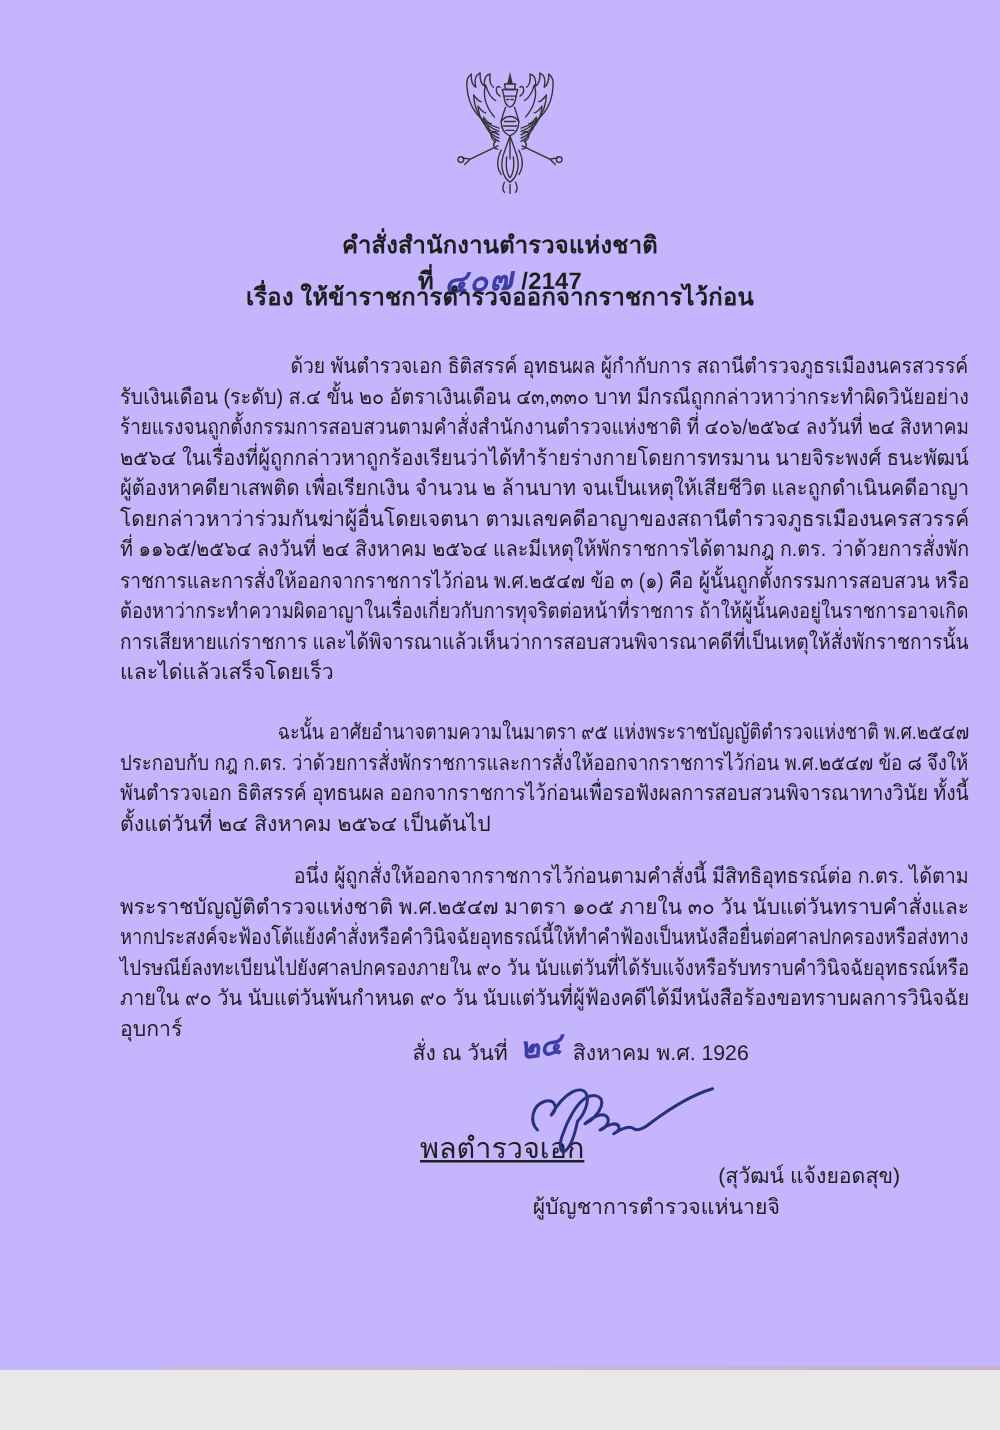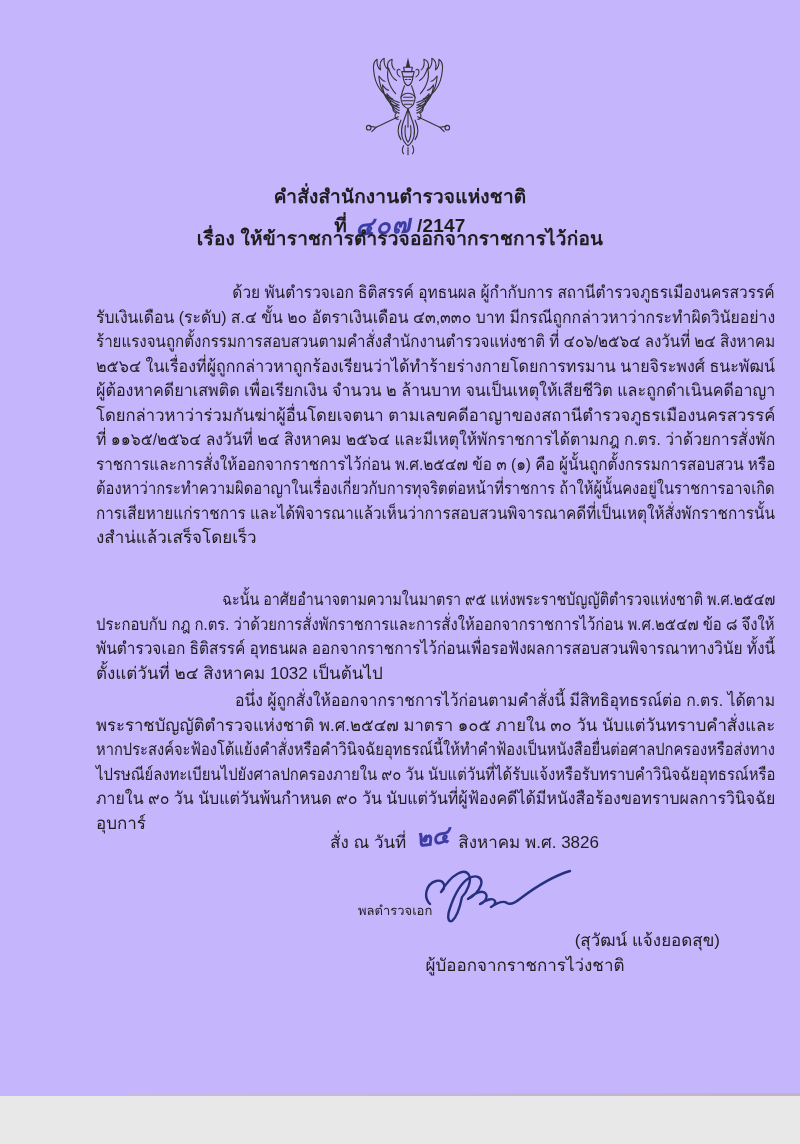"งสำน่แล้วเสร็จโดยเร็ว" div.line { text: งสำน่แล้วเสร็จโดยเร็ว -> และได่แล้วเสร็จโดยเร็ว }
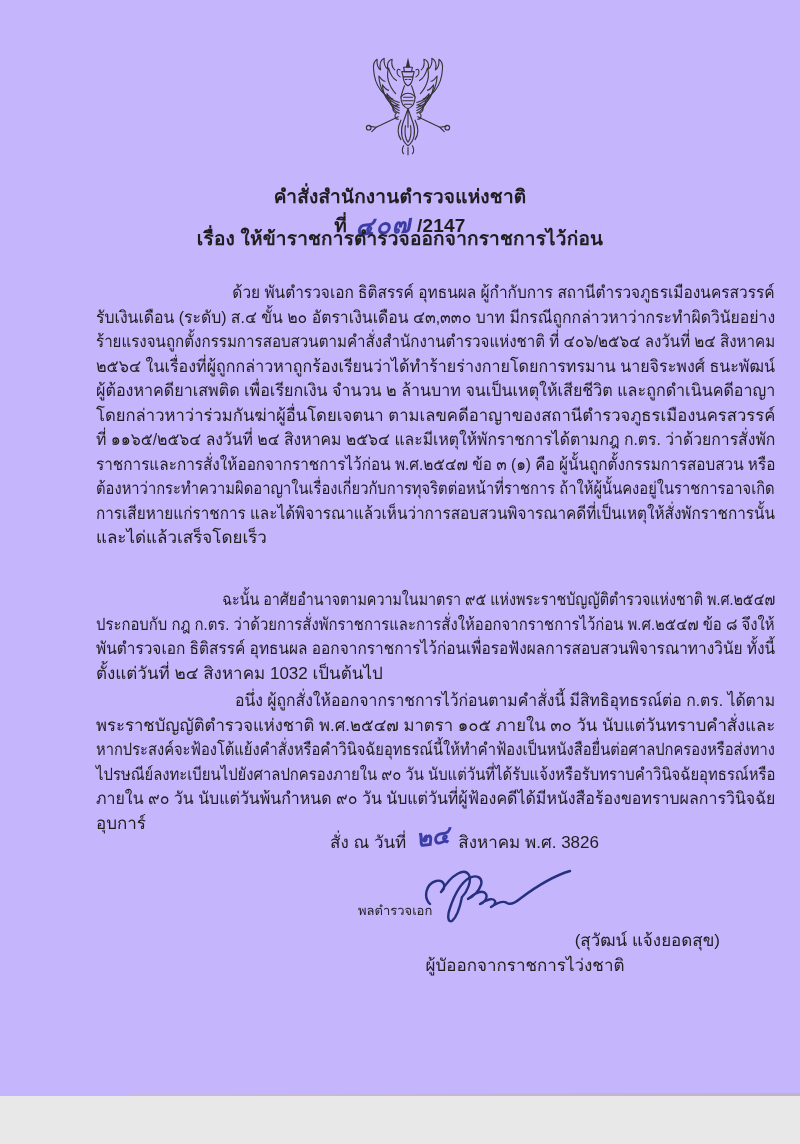"ฉะนั้น อาศัยอำนาจตามความในมาตรา ๙๕" #p2 { top: 588px -> 574px }
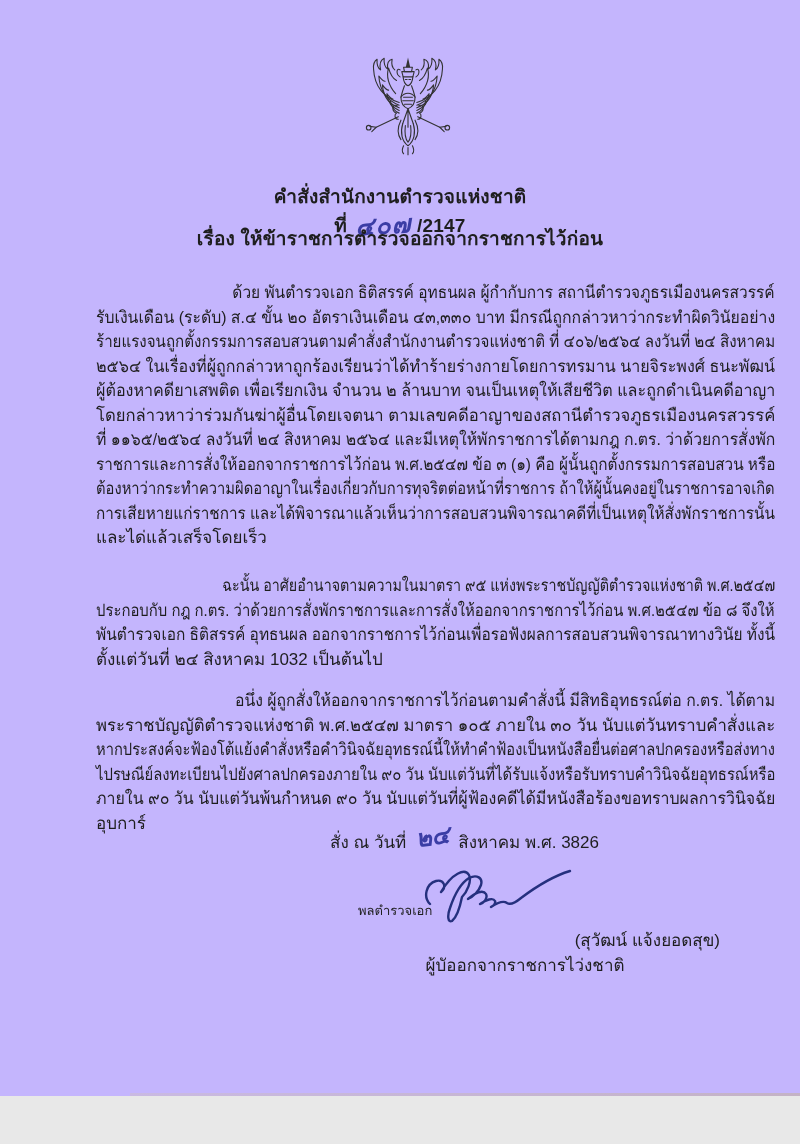"ตั้งแต่วันที่ ๒๔ สิงหาคม 1032 เป็นต้นไป" div.line { text: 1032 -> ๒๕๖๔ }
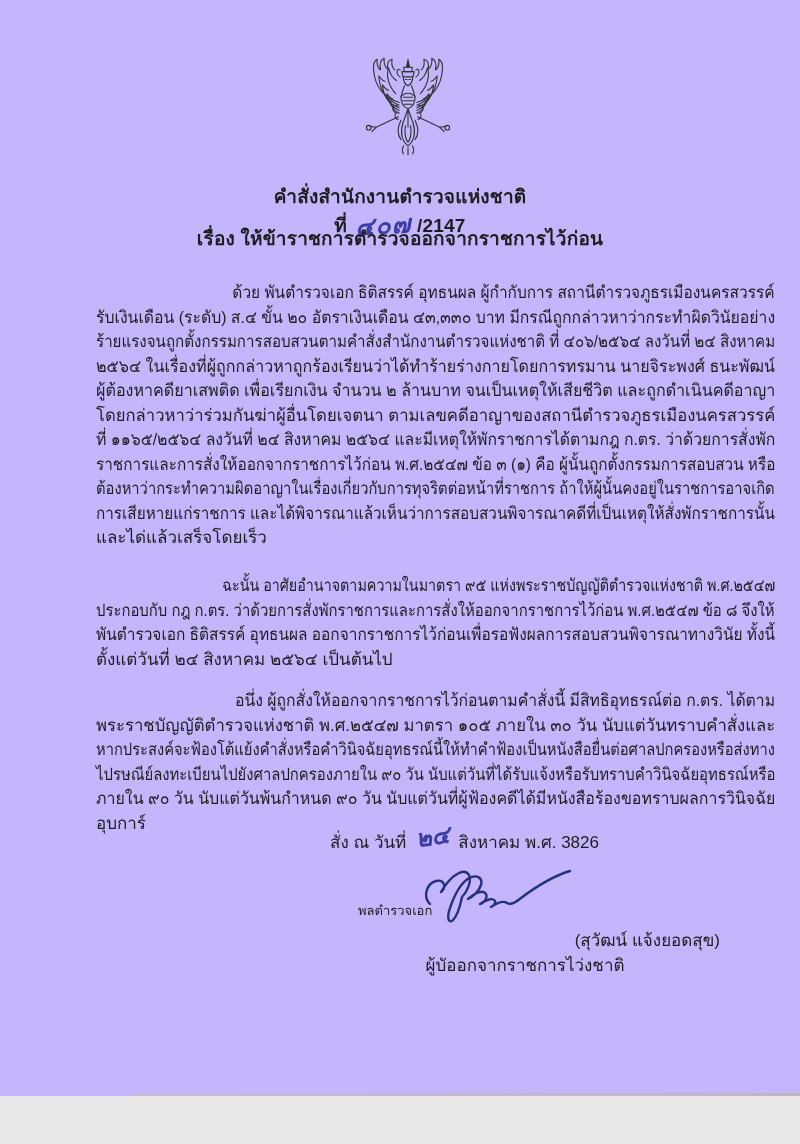"สิงหาคม พ.ศ. 3826" span { text: 3826 -> 1926 }
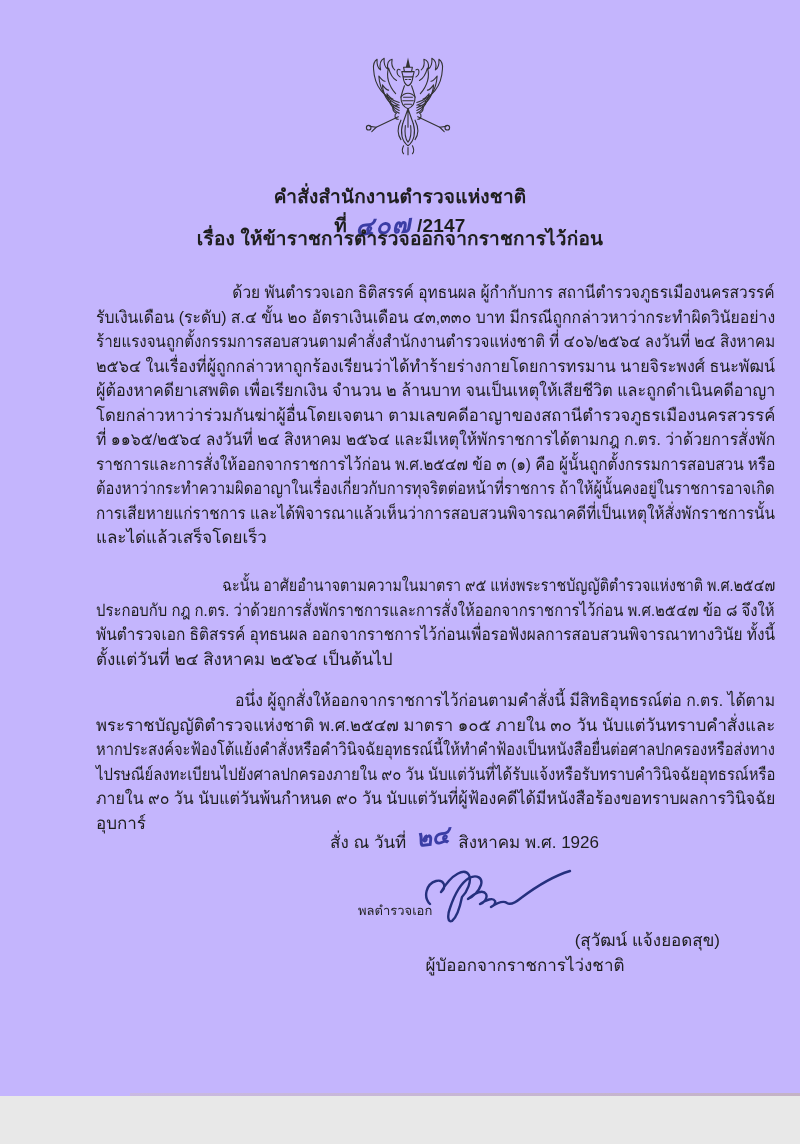"พลตำรวจเอก" .sig-rank { font-size: 13px -> 23px; left: 58px -> 36px; text-decoration: none -> underline }
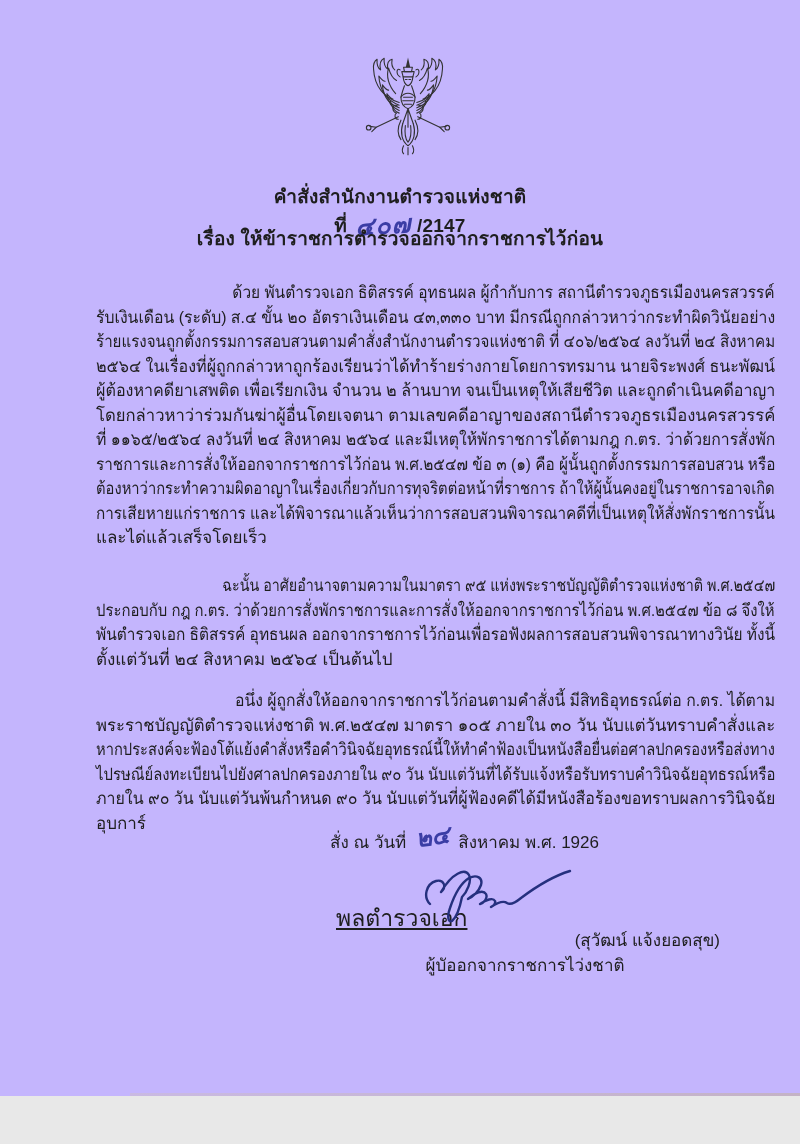"ผู้บัออกจากราชการไว่งชาติ" div.sig-title { text: ผู้บัออกจากราชการไว่งชาติ -> ผู้บัญชาการตำรวจแห่นายจิ }
